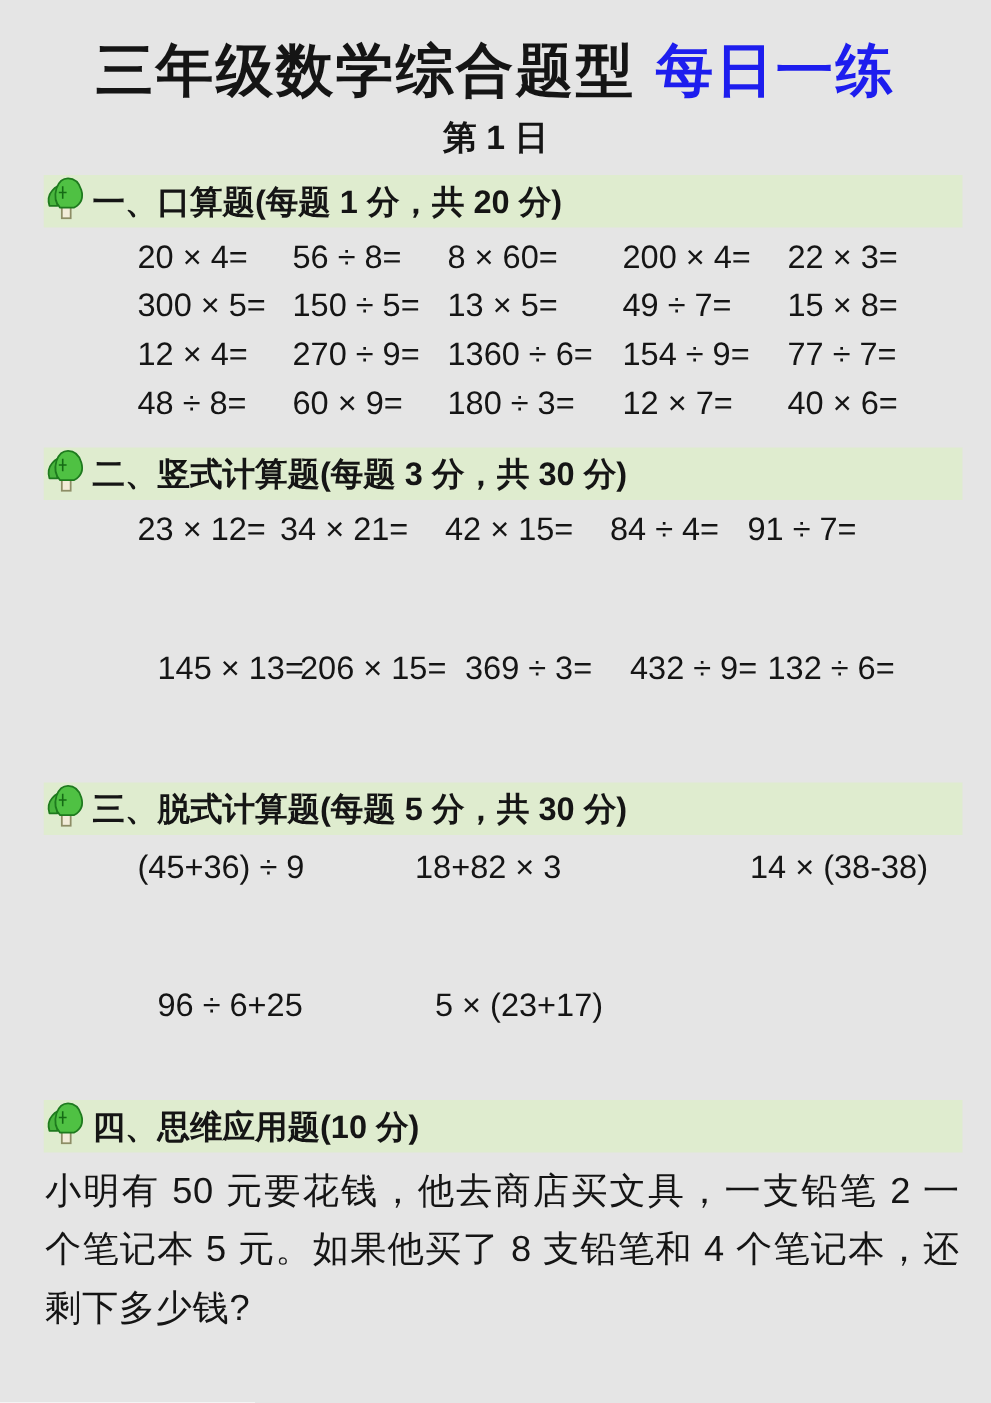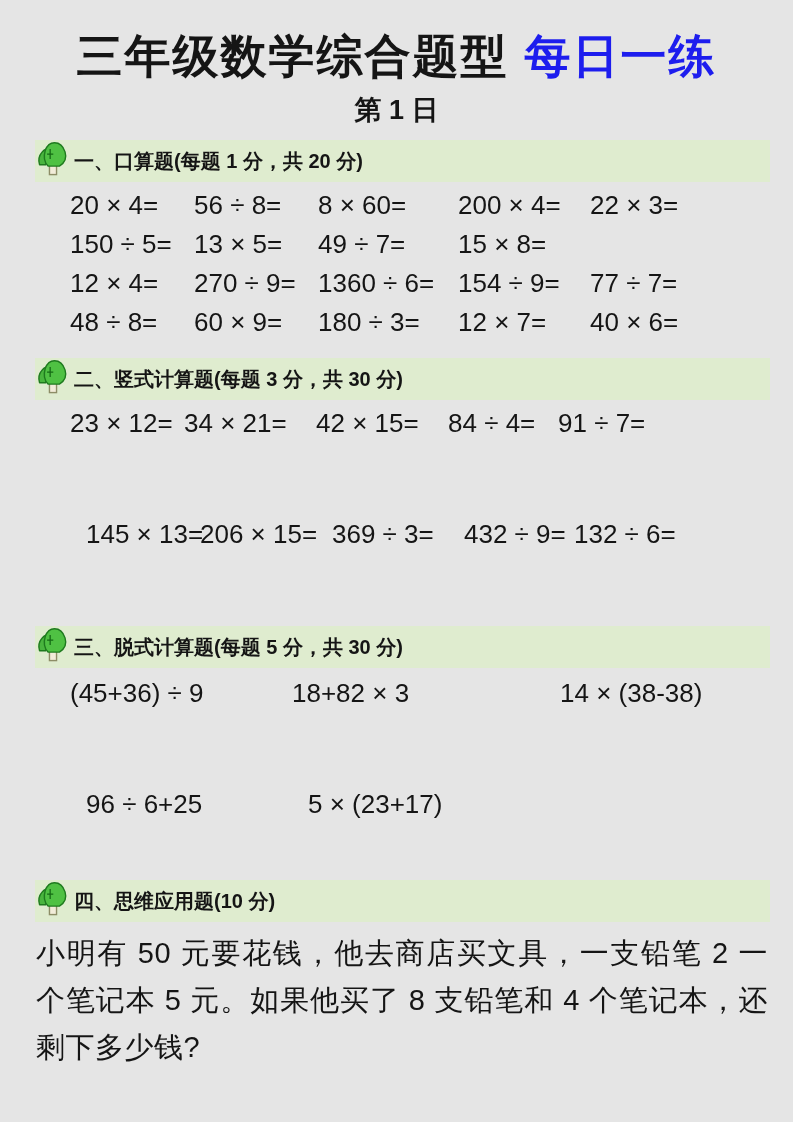"一、口算题(每题 1 分，共 20 分)" .sec-header { font-size: 20px -> 26px }
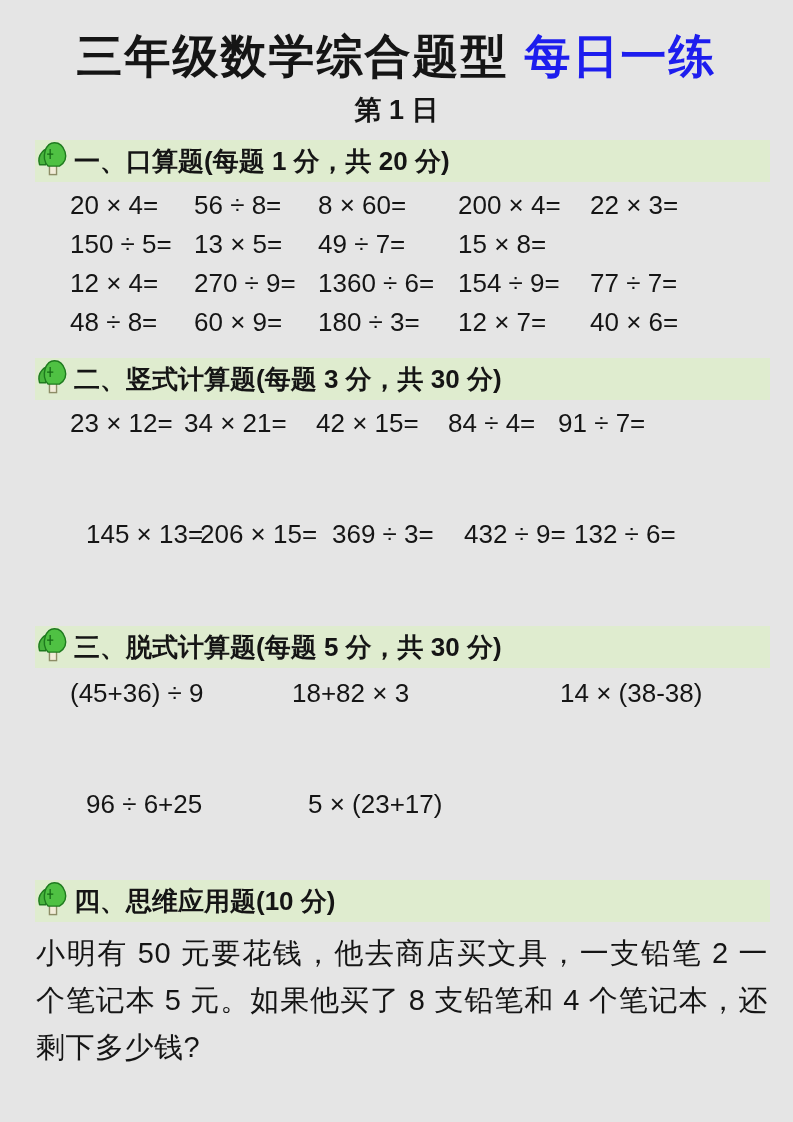"20 × 4=" .row { padding-left: 70px -> 110px }
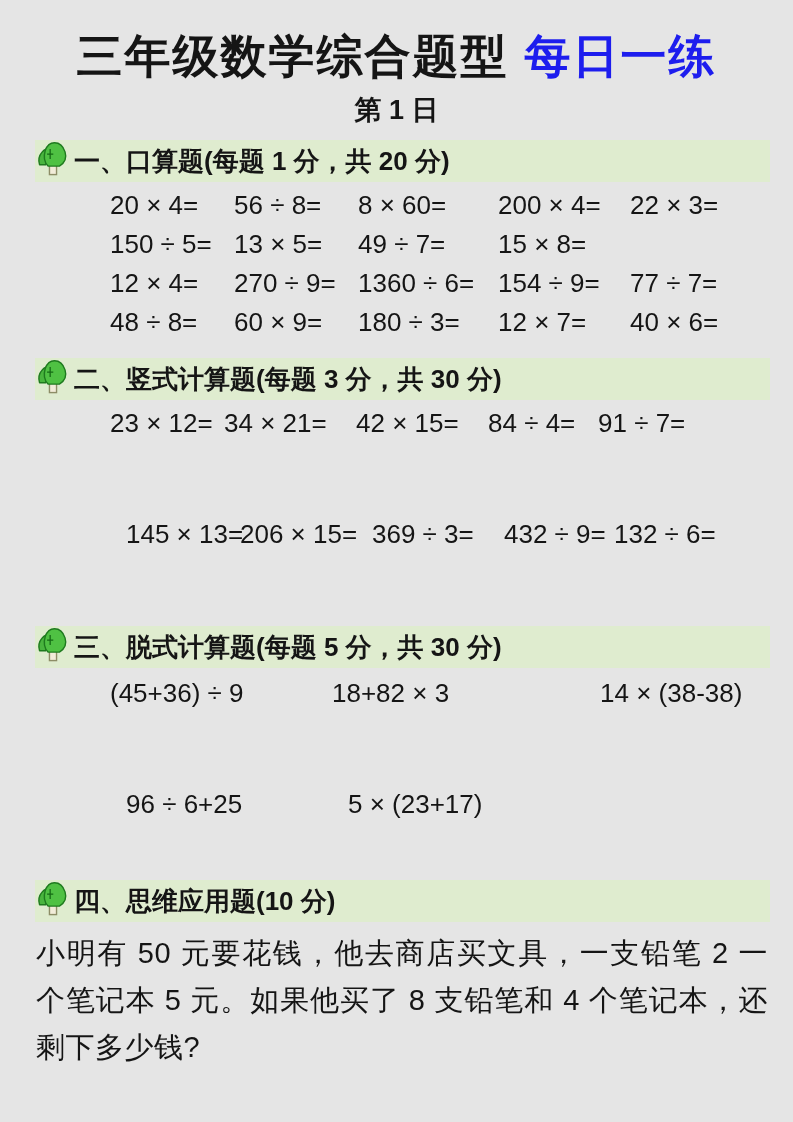"300 × 5=" span.cell { html: none -> <span>300 × 5=</span> }
